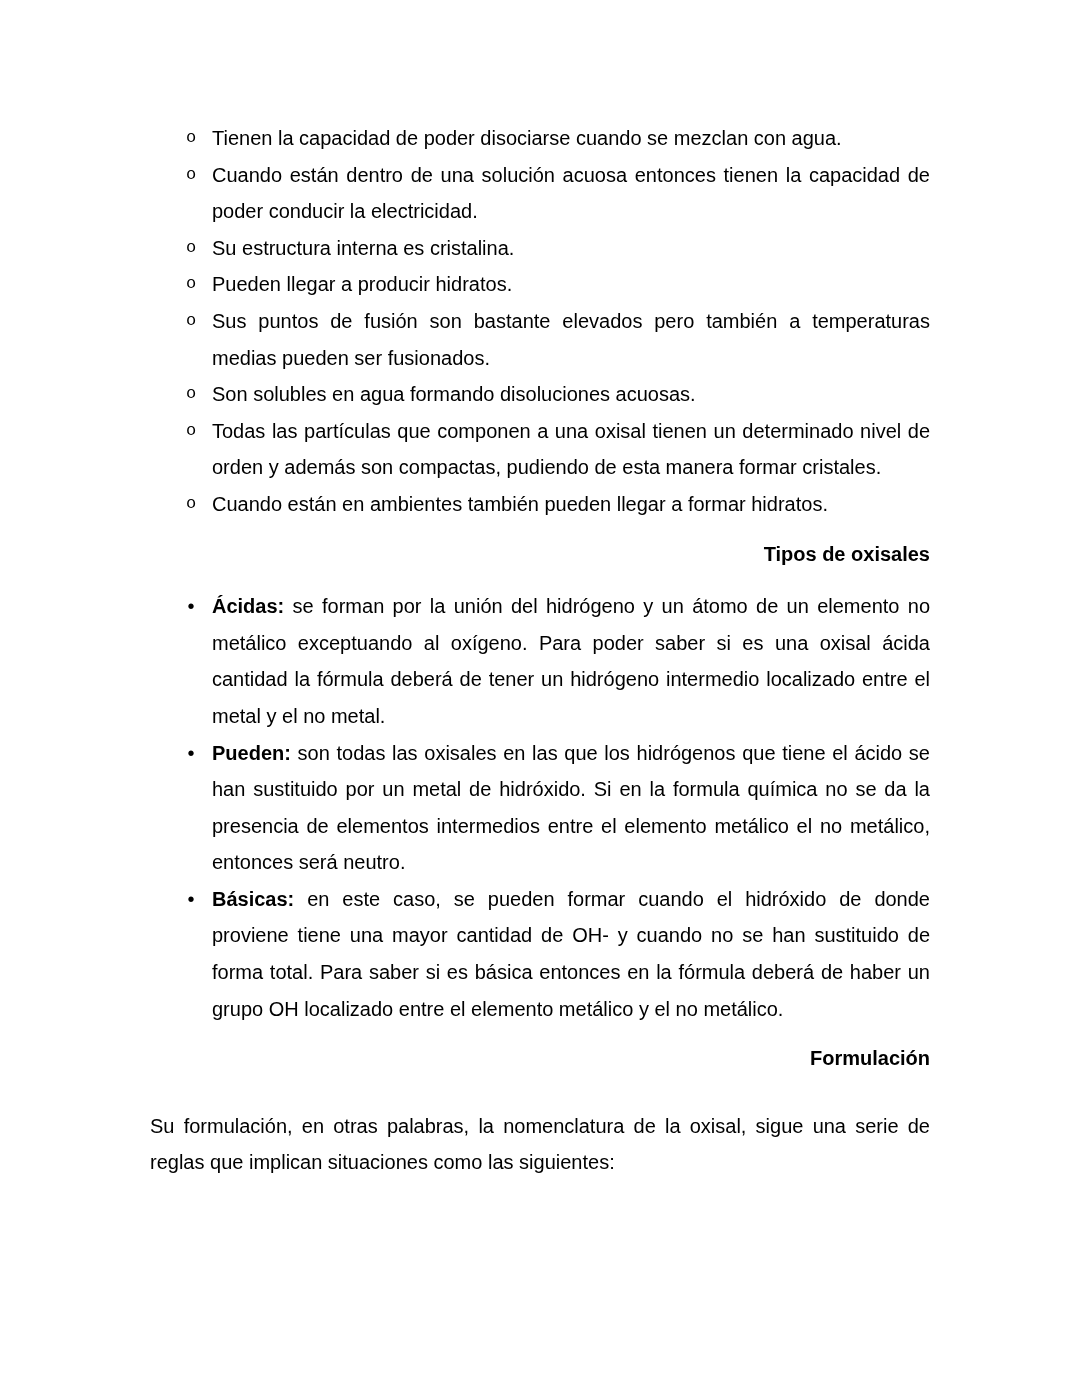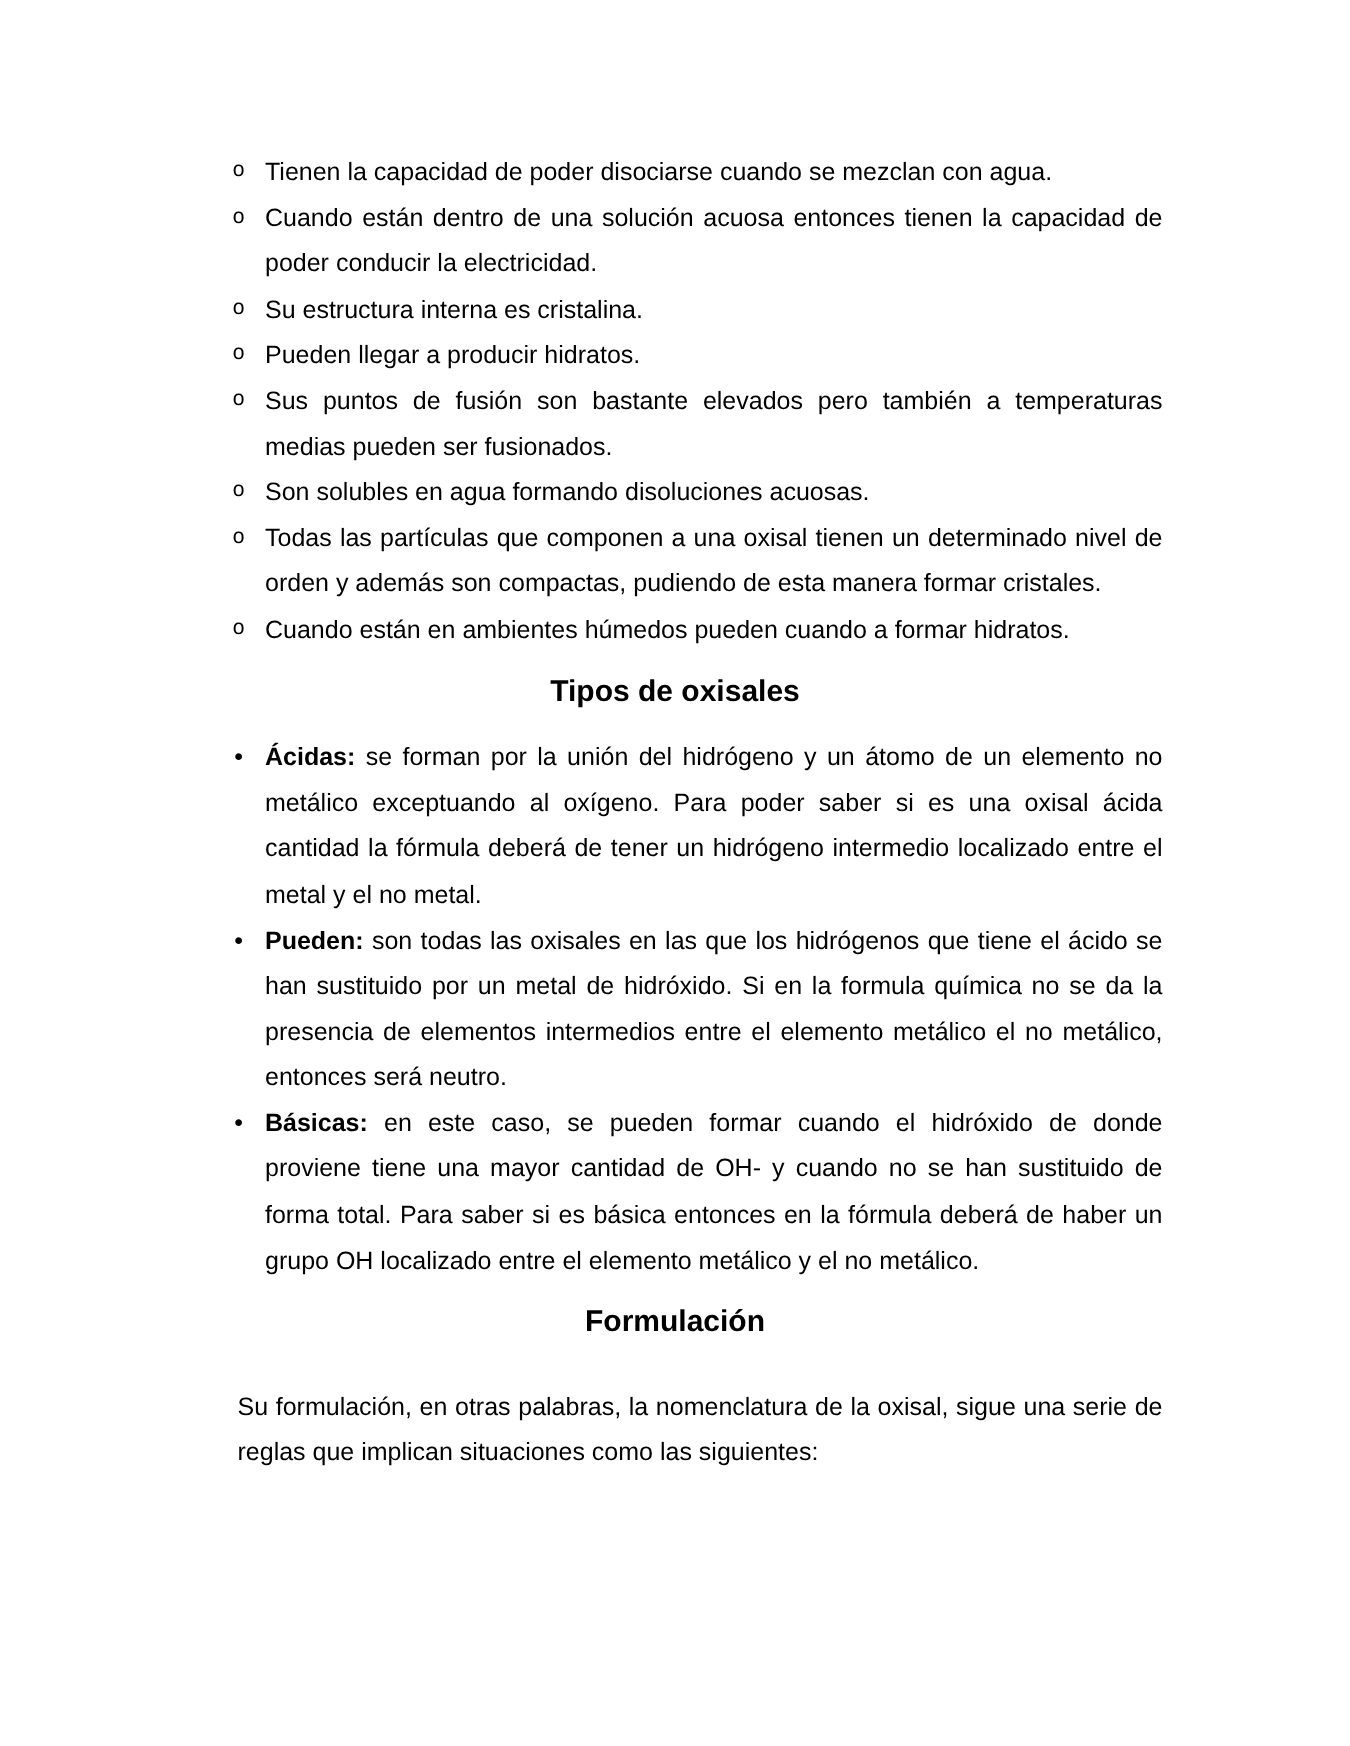"Cuando están en ambientes húmedos" span.item-text { text: húmedos pueden cuando -> también pueden llegar }
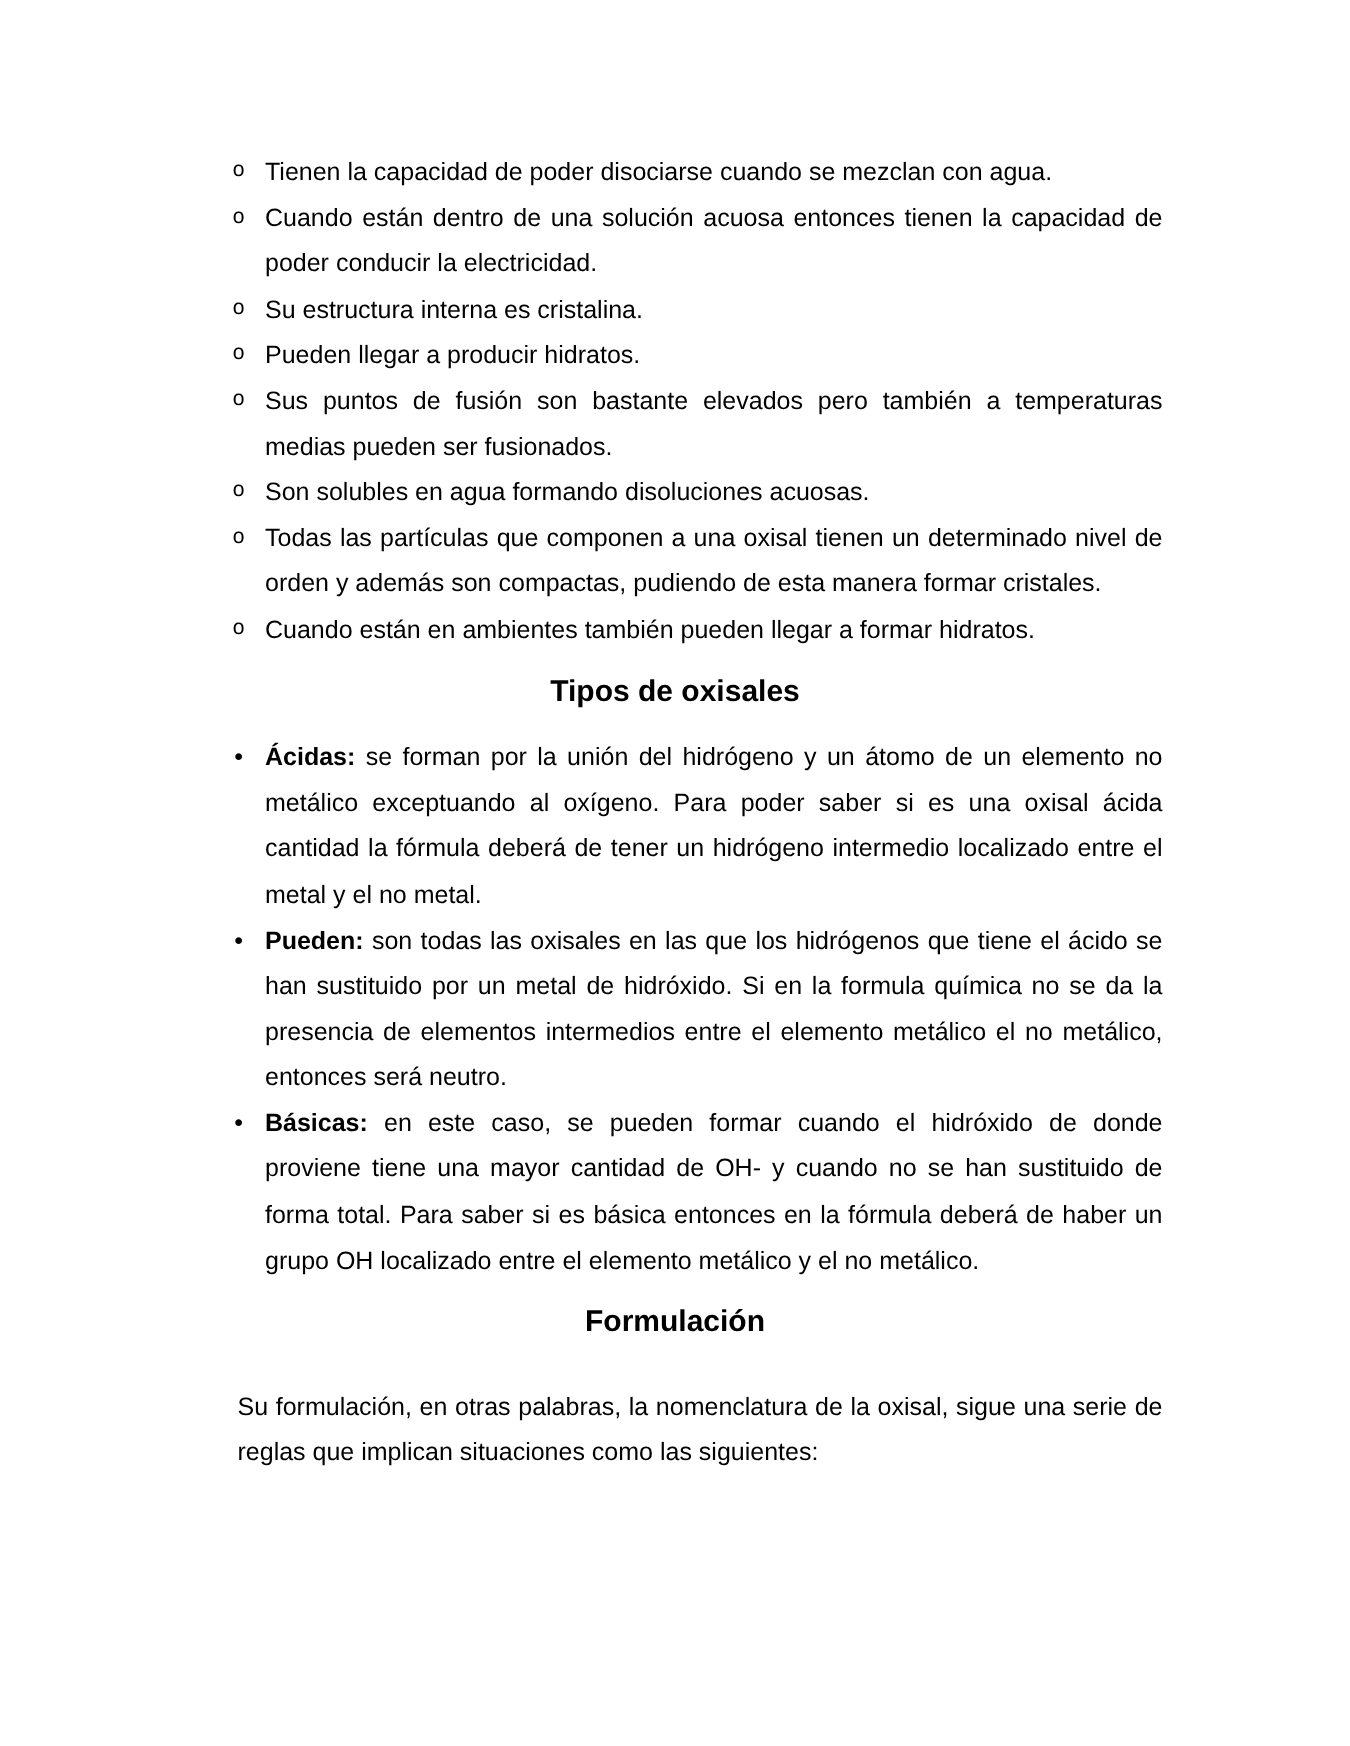"Tipos de oxisales" .heading { font-size: 24px -> 20px; text-align: center -> right }
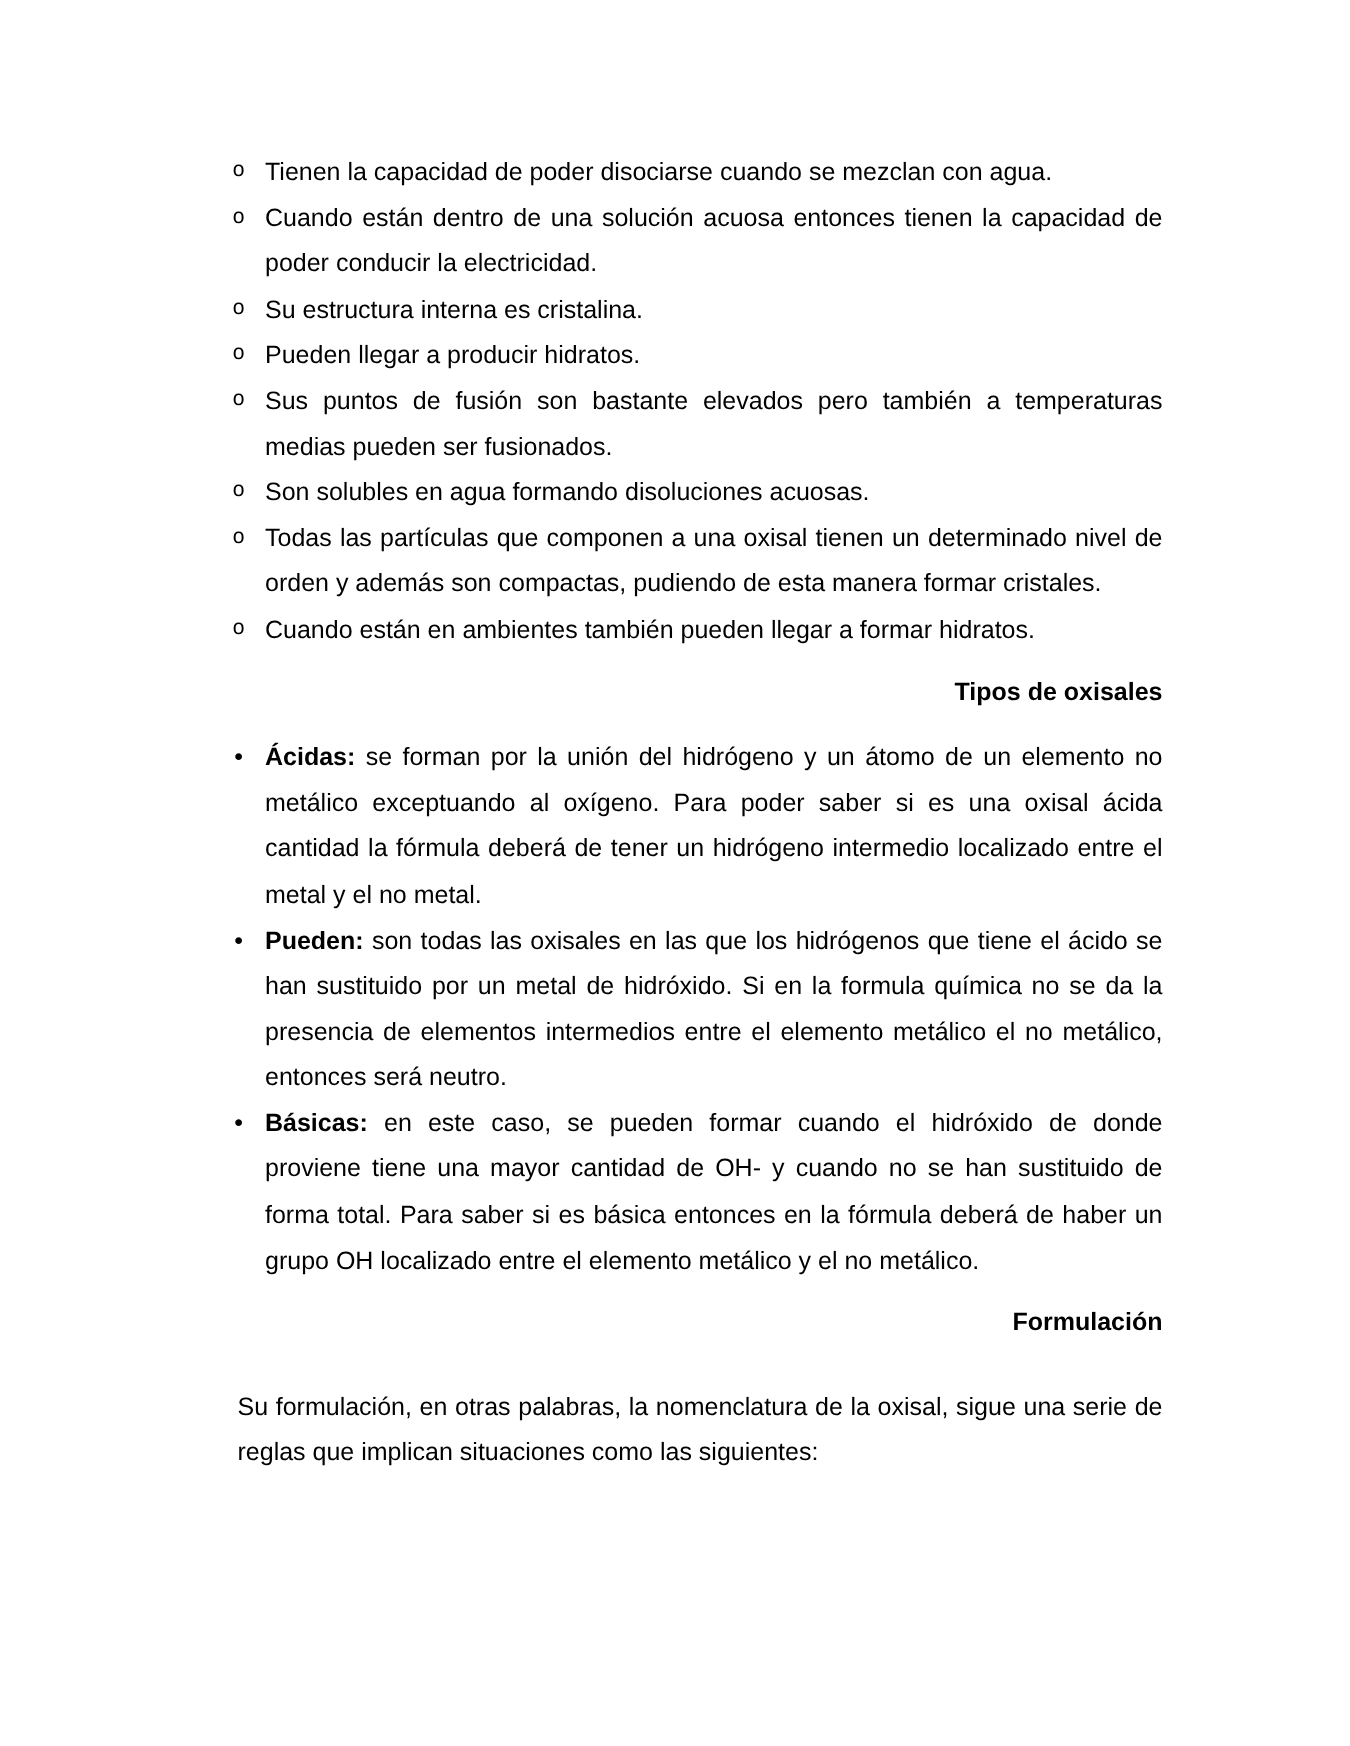"Su formulación, en otras palabras," .para { margin-left: 40px -> none }
